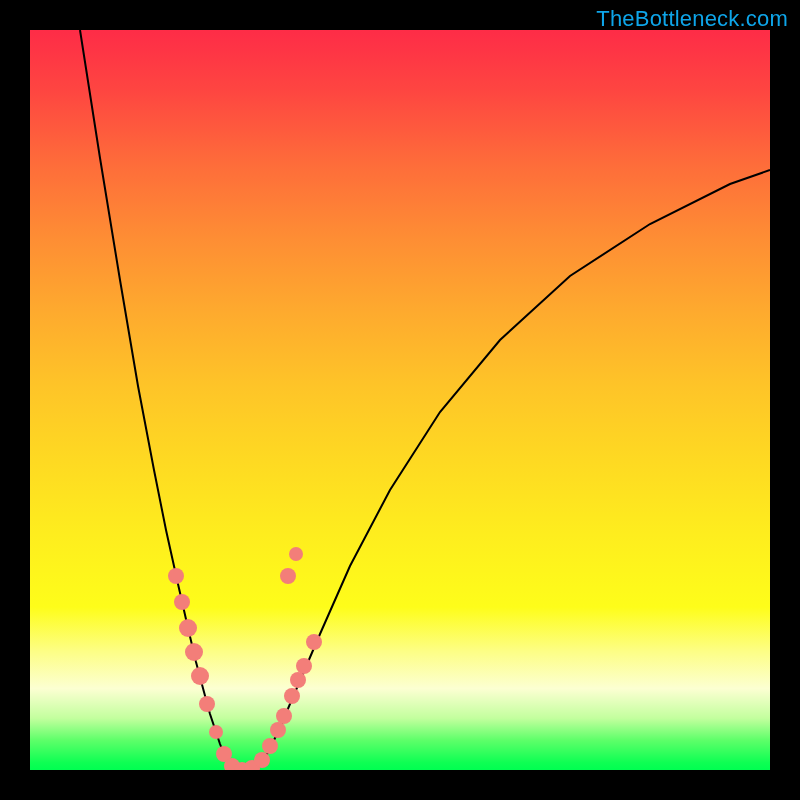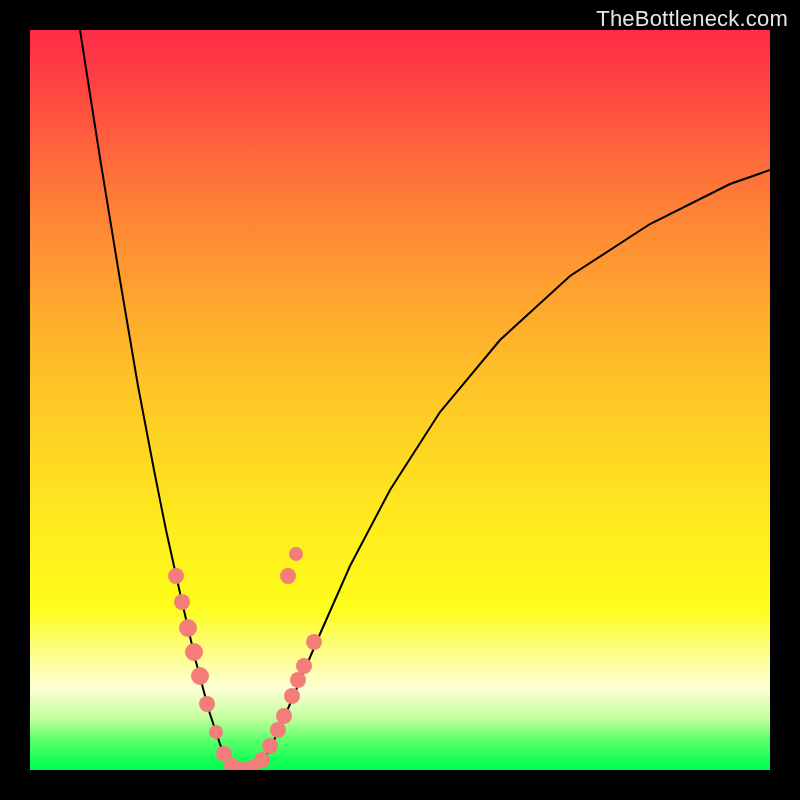"TheBottleneck.com" .watermark { color: #e5e5e5 -> #0ea5e9 }
